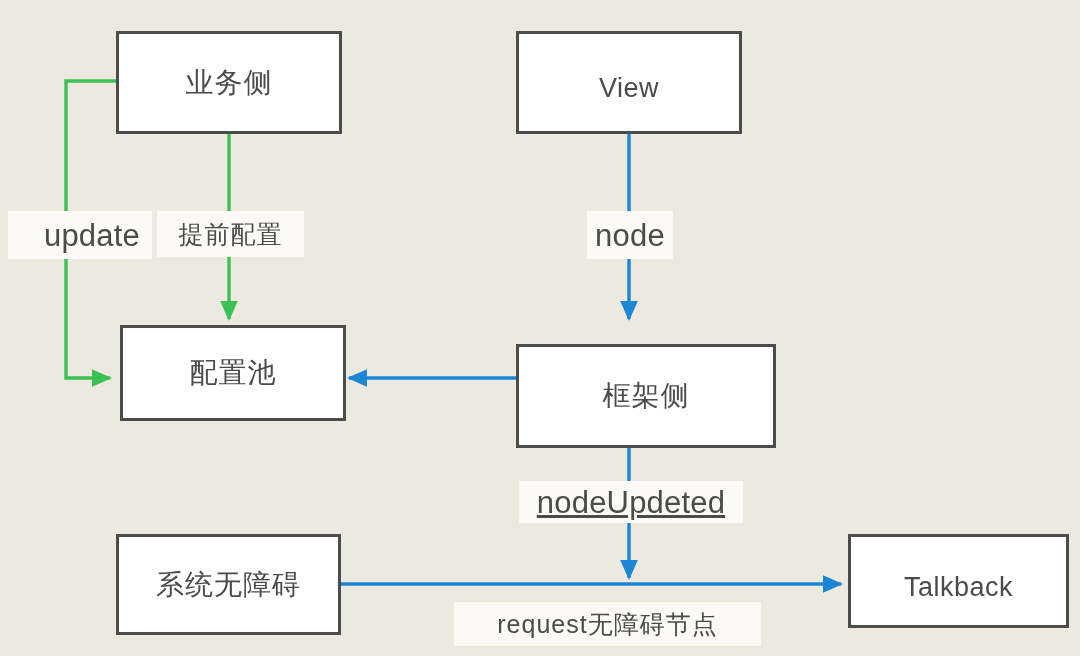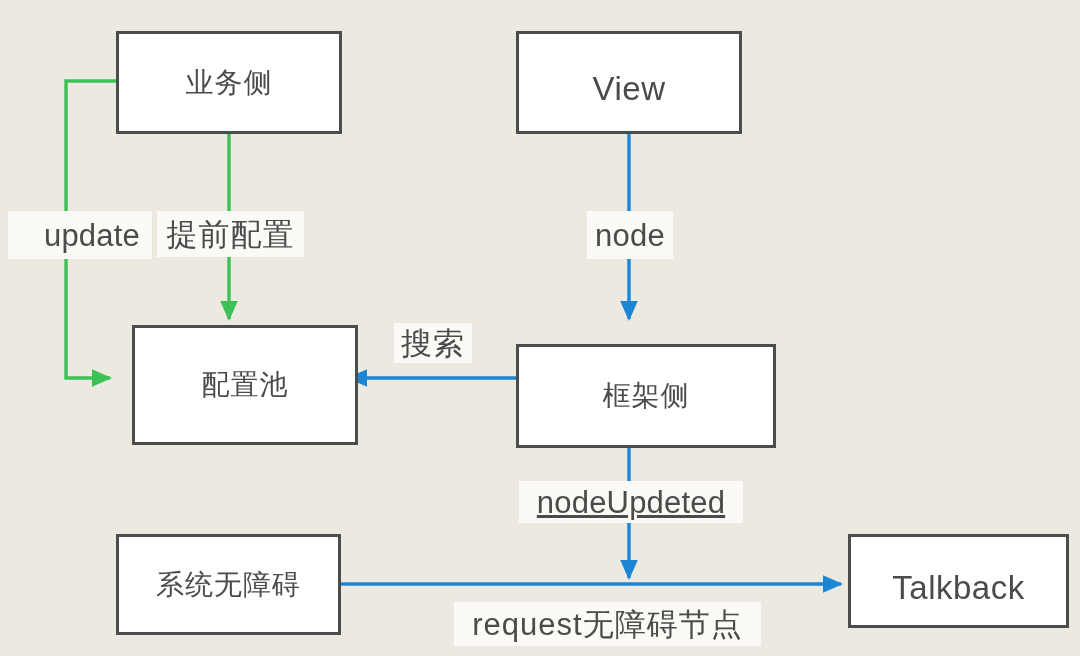"View" .node-en .node-label { font-size: 33px -> 27px }
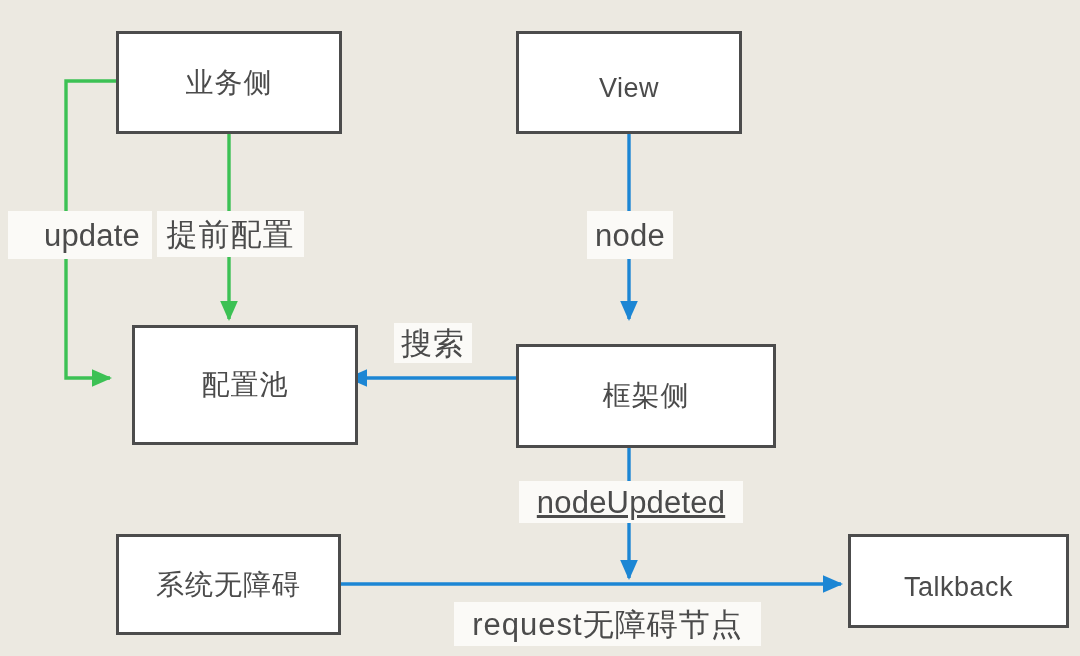"提前配置" .lbl-cn { font-size: 31px -> 25px }
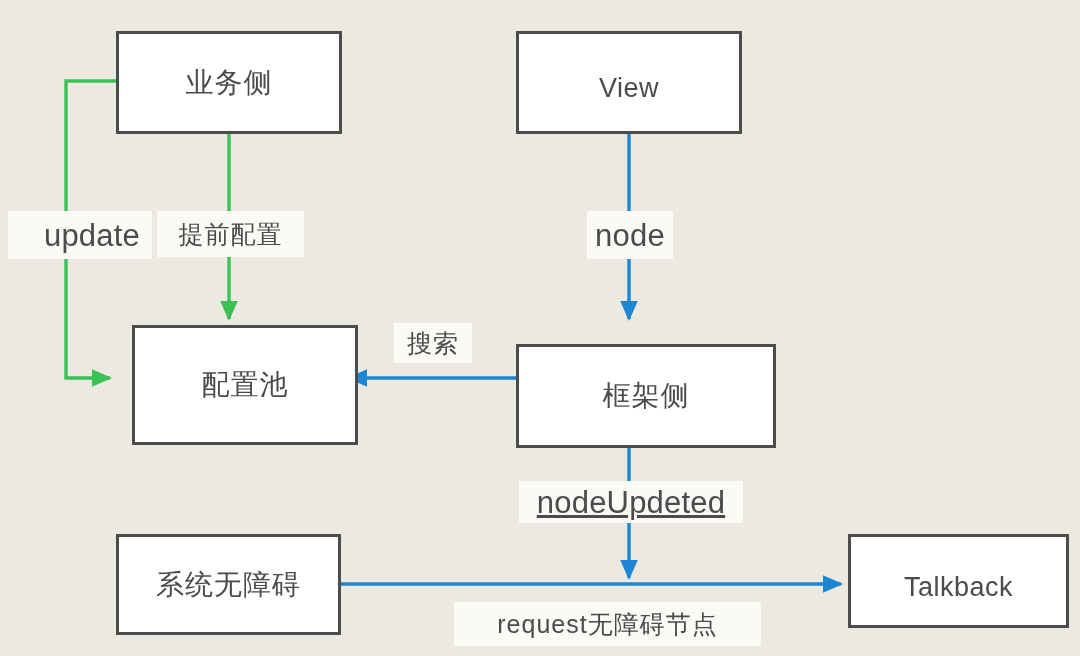"搜索" div.edge-label { html: <div>搜索</div> -> none }
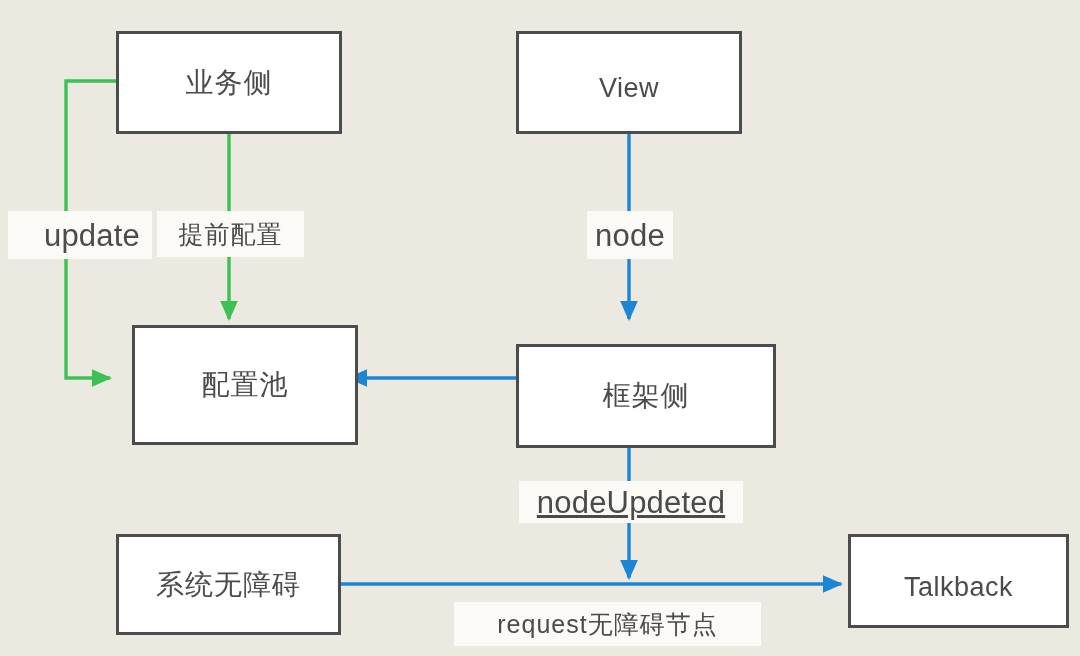"配置池" #node-configpool { height: 120px -> 96px; left: 132px -> 120px }
